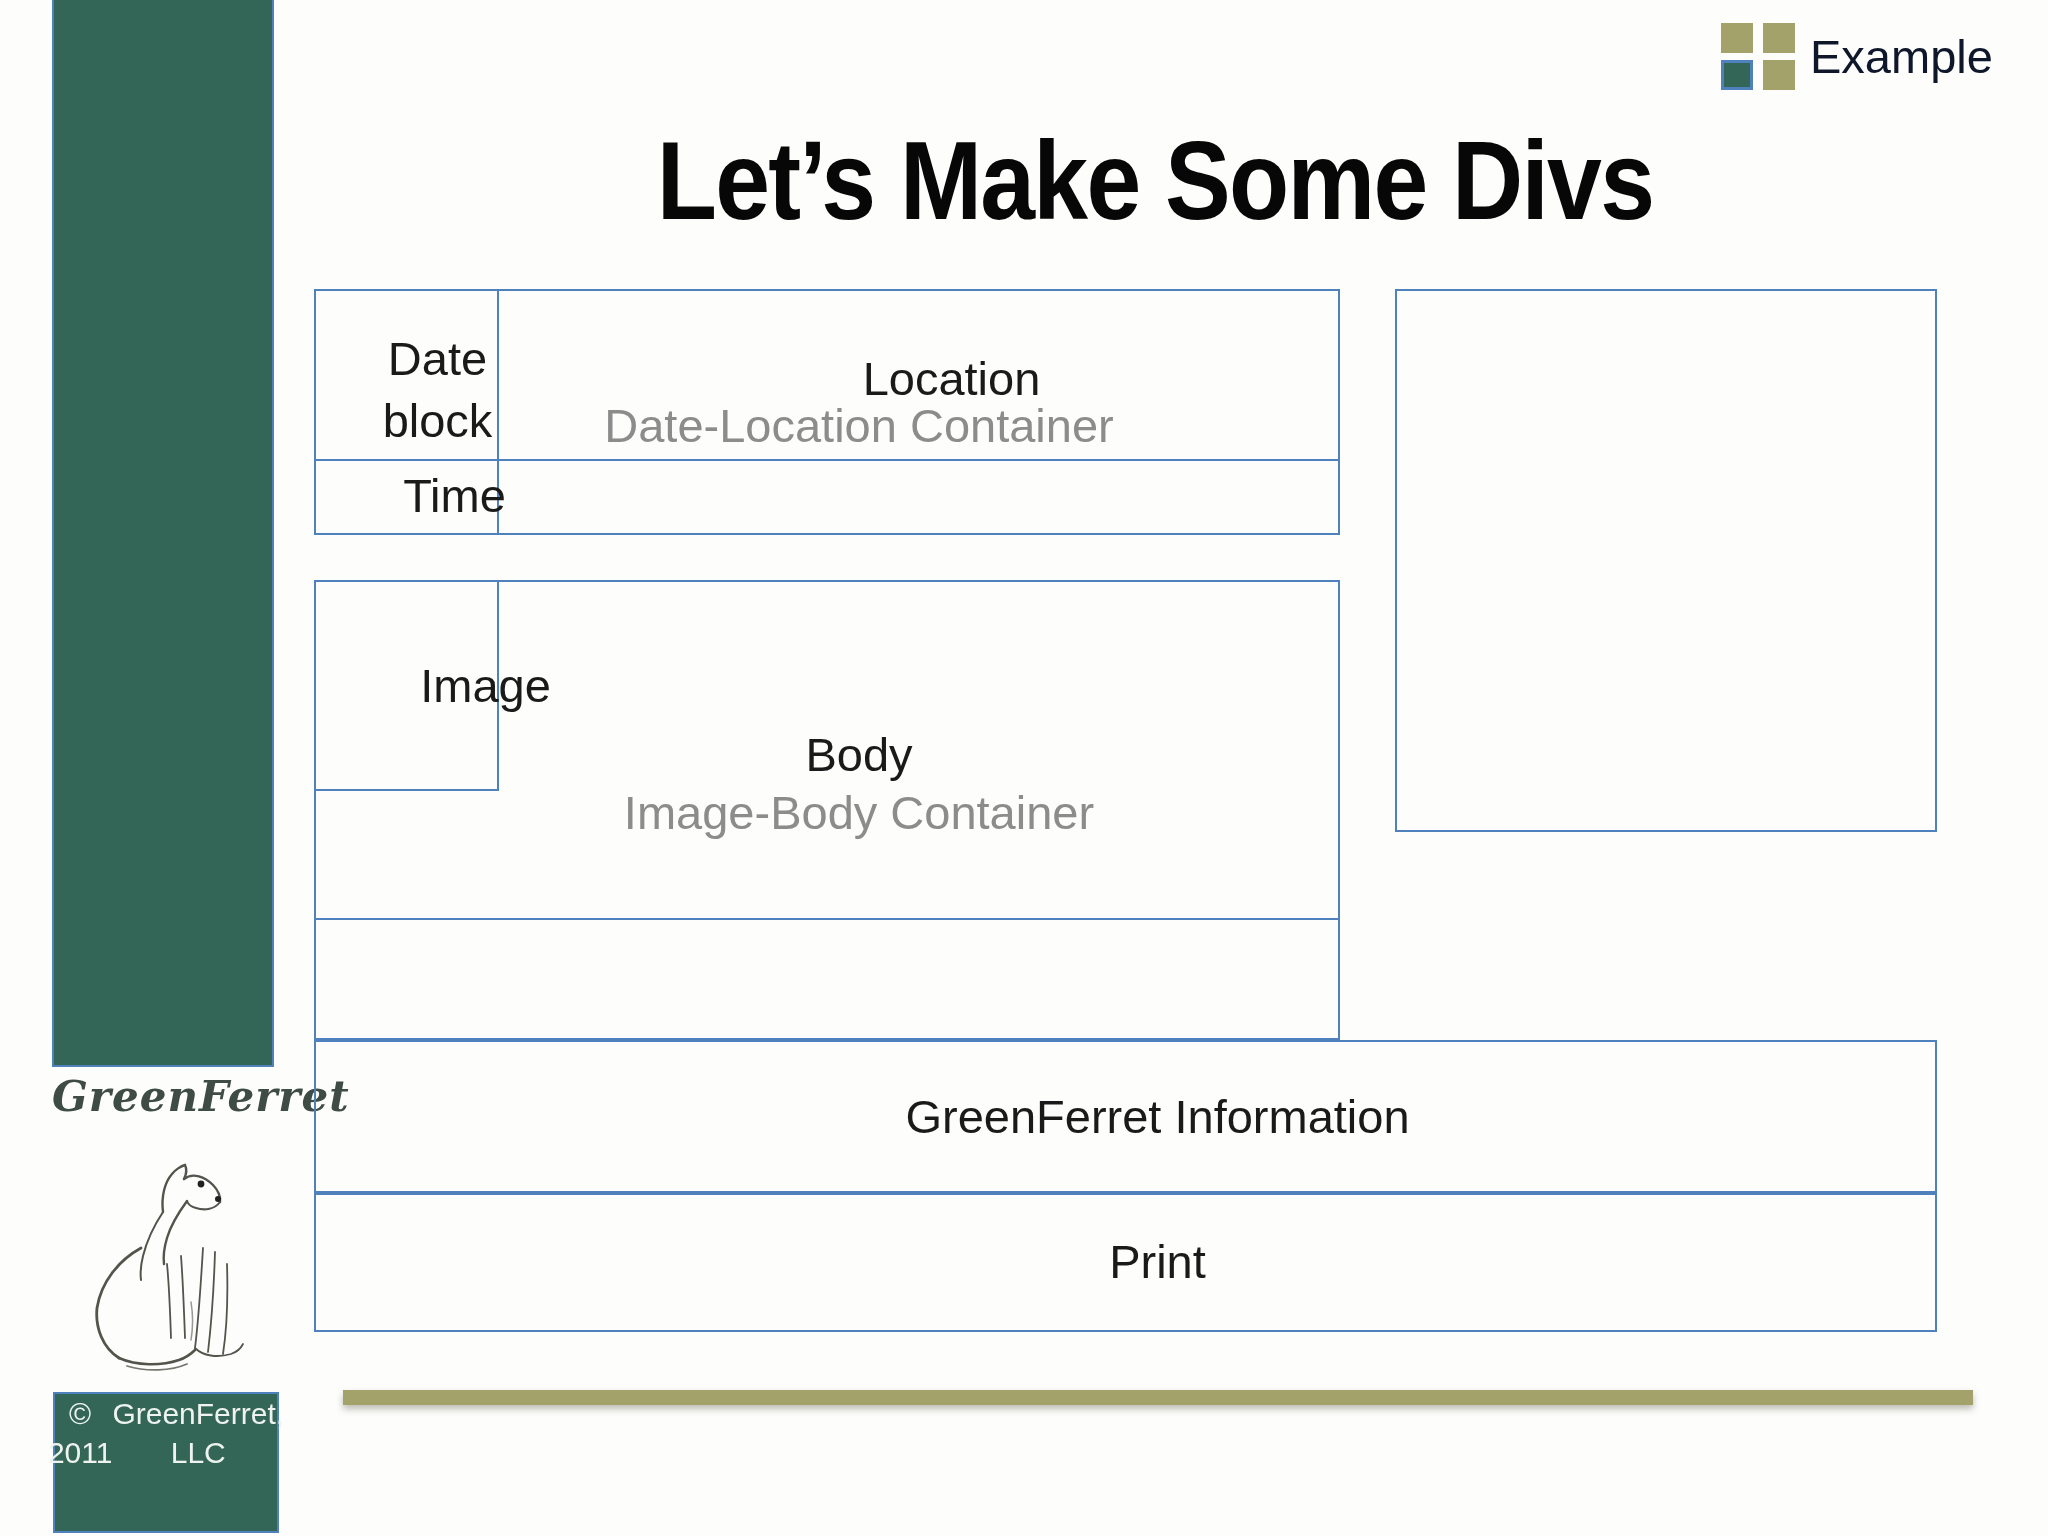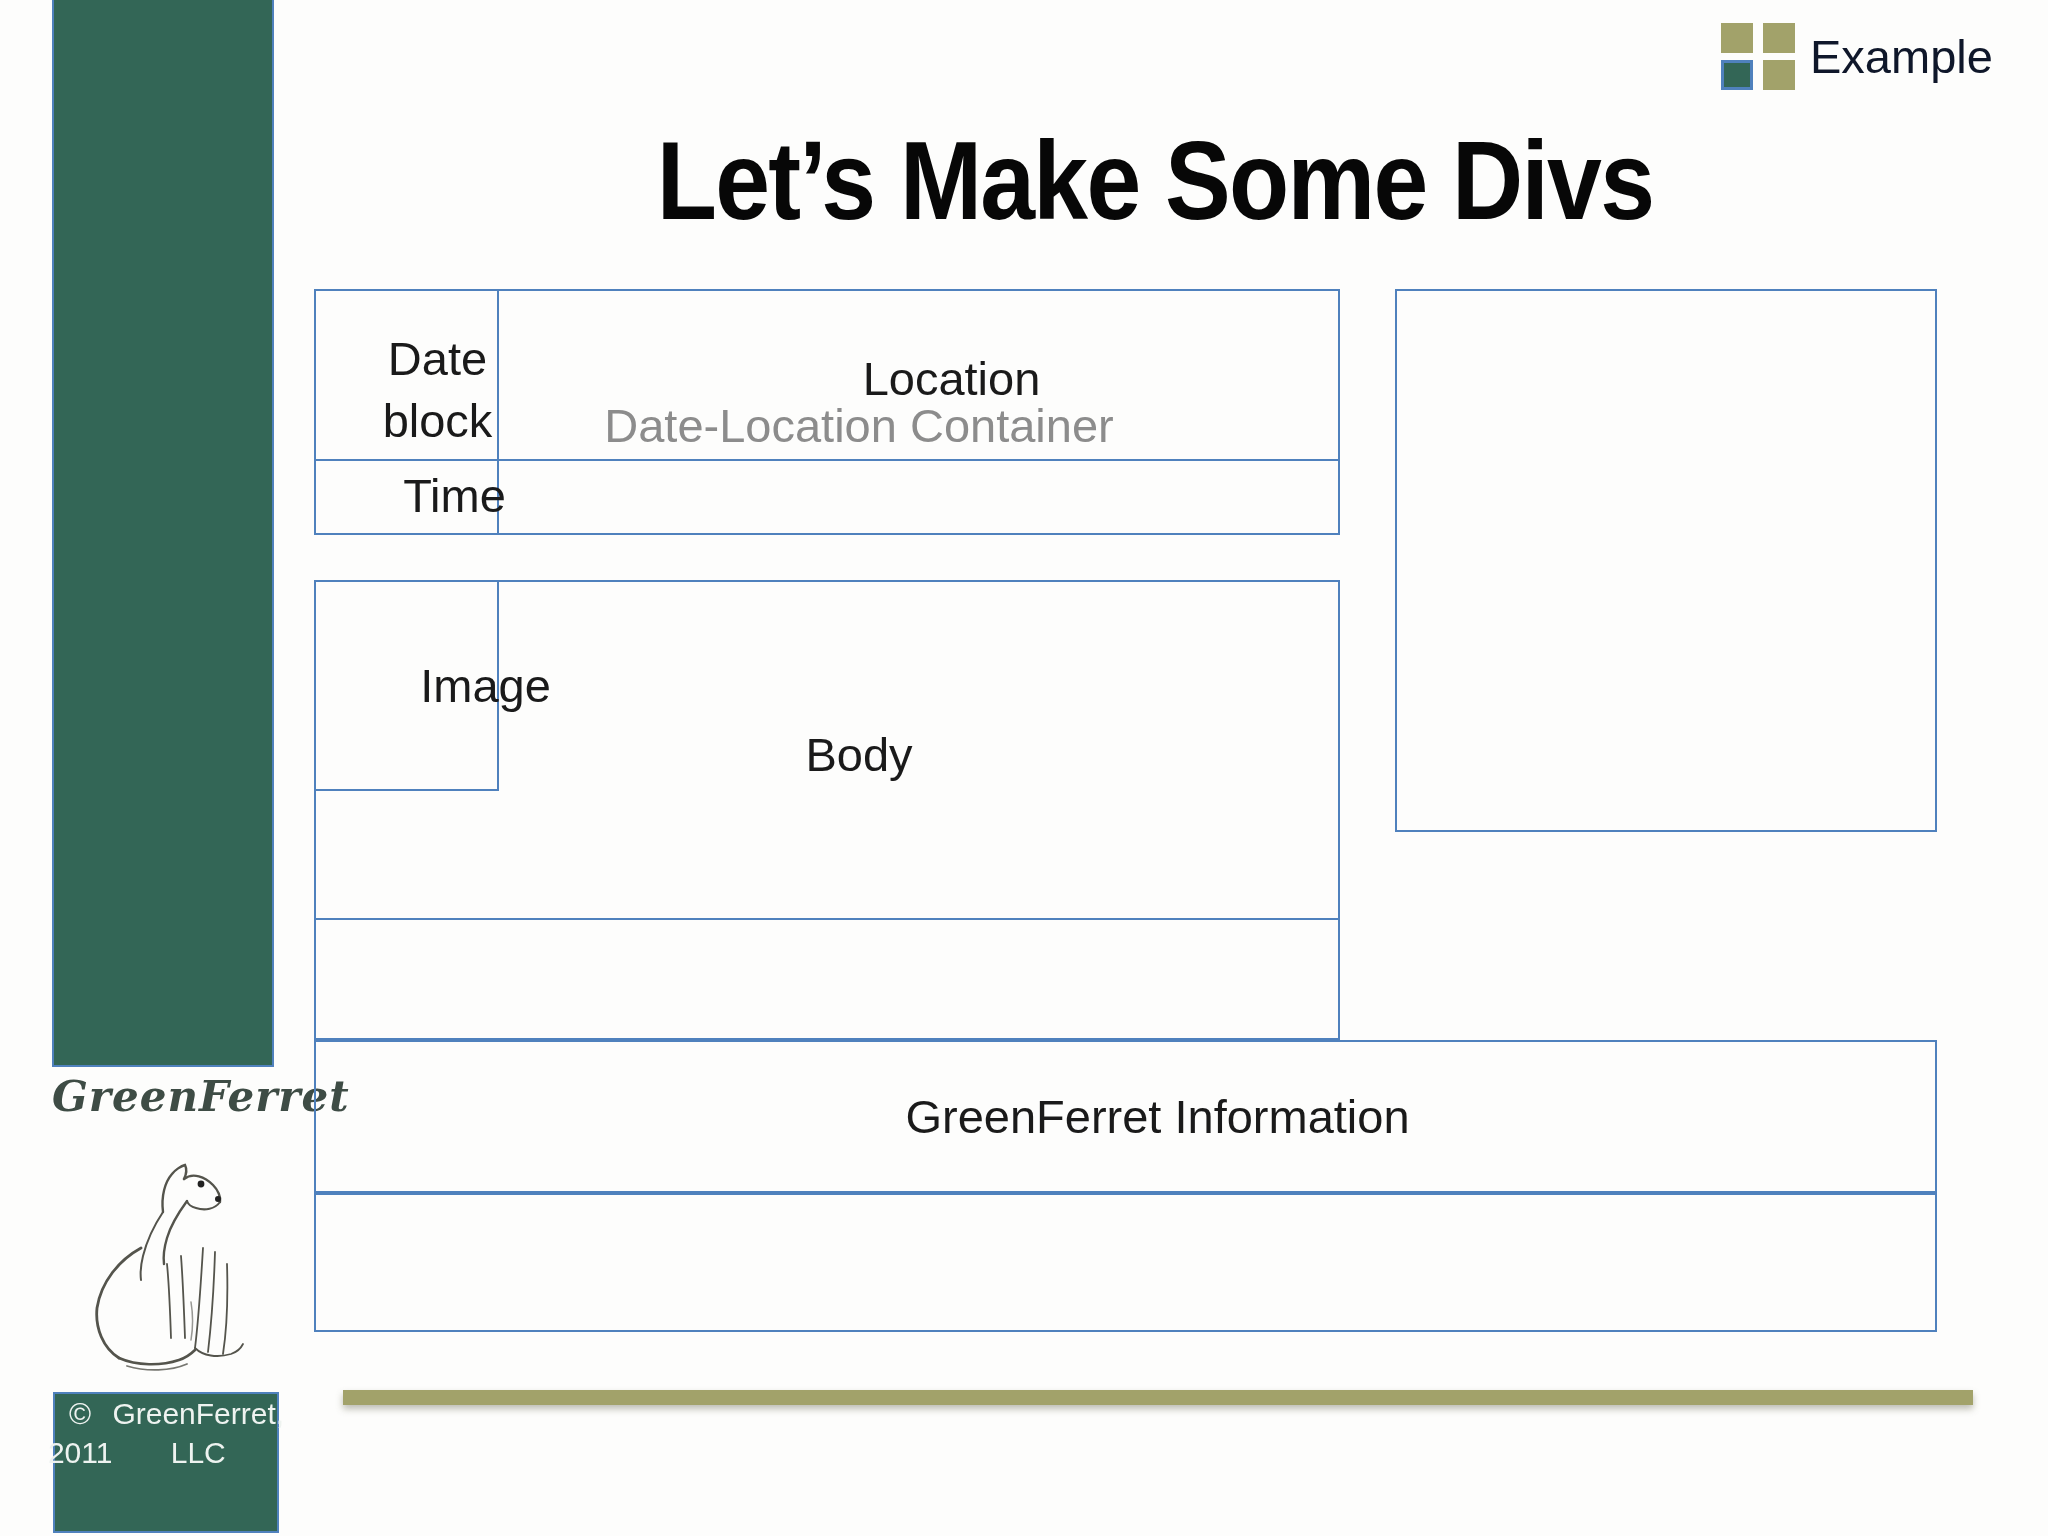"Image-Body Container" div.lbl { html: none -> <div>Image-Body Container</div> }
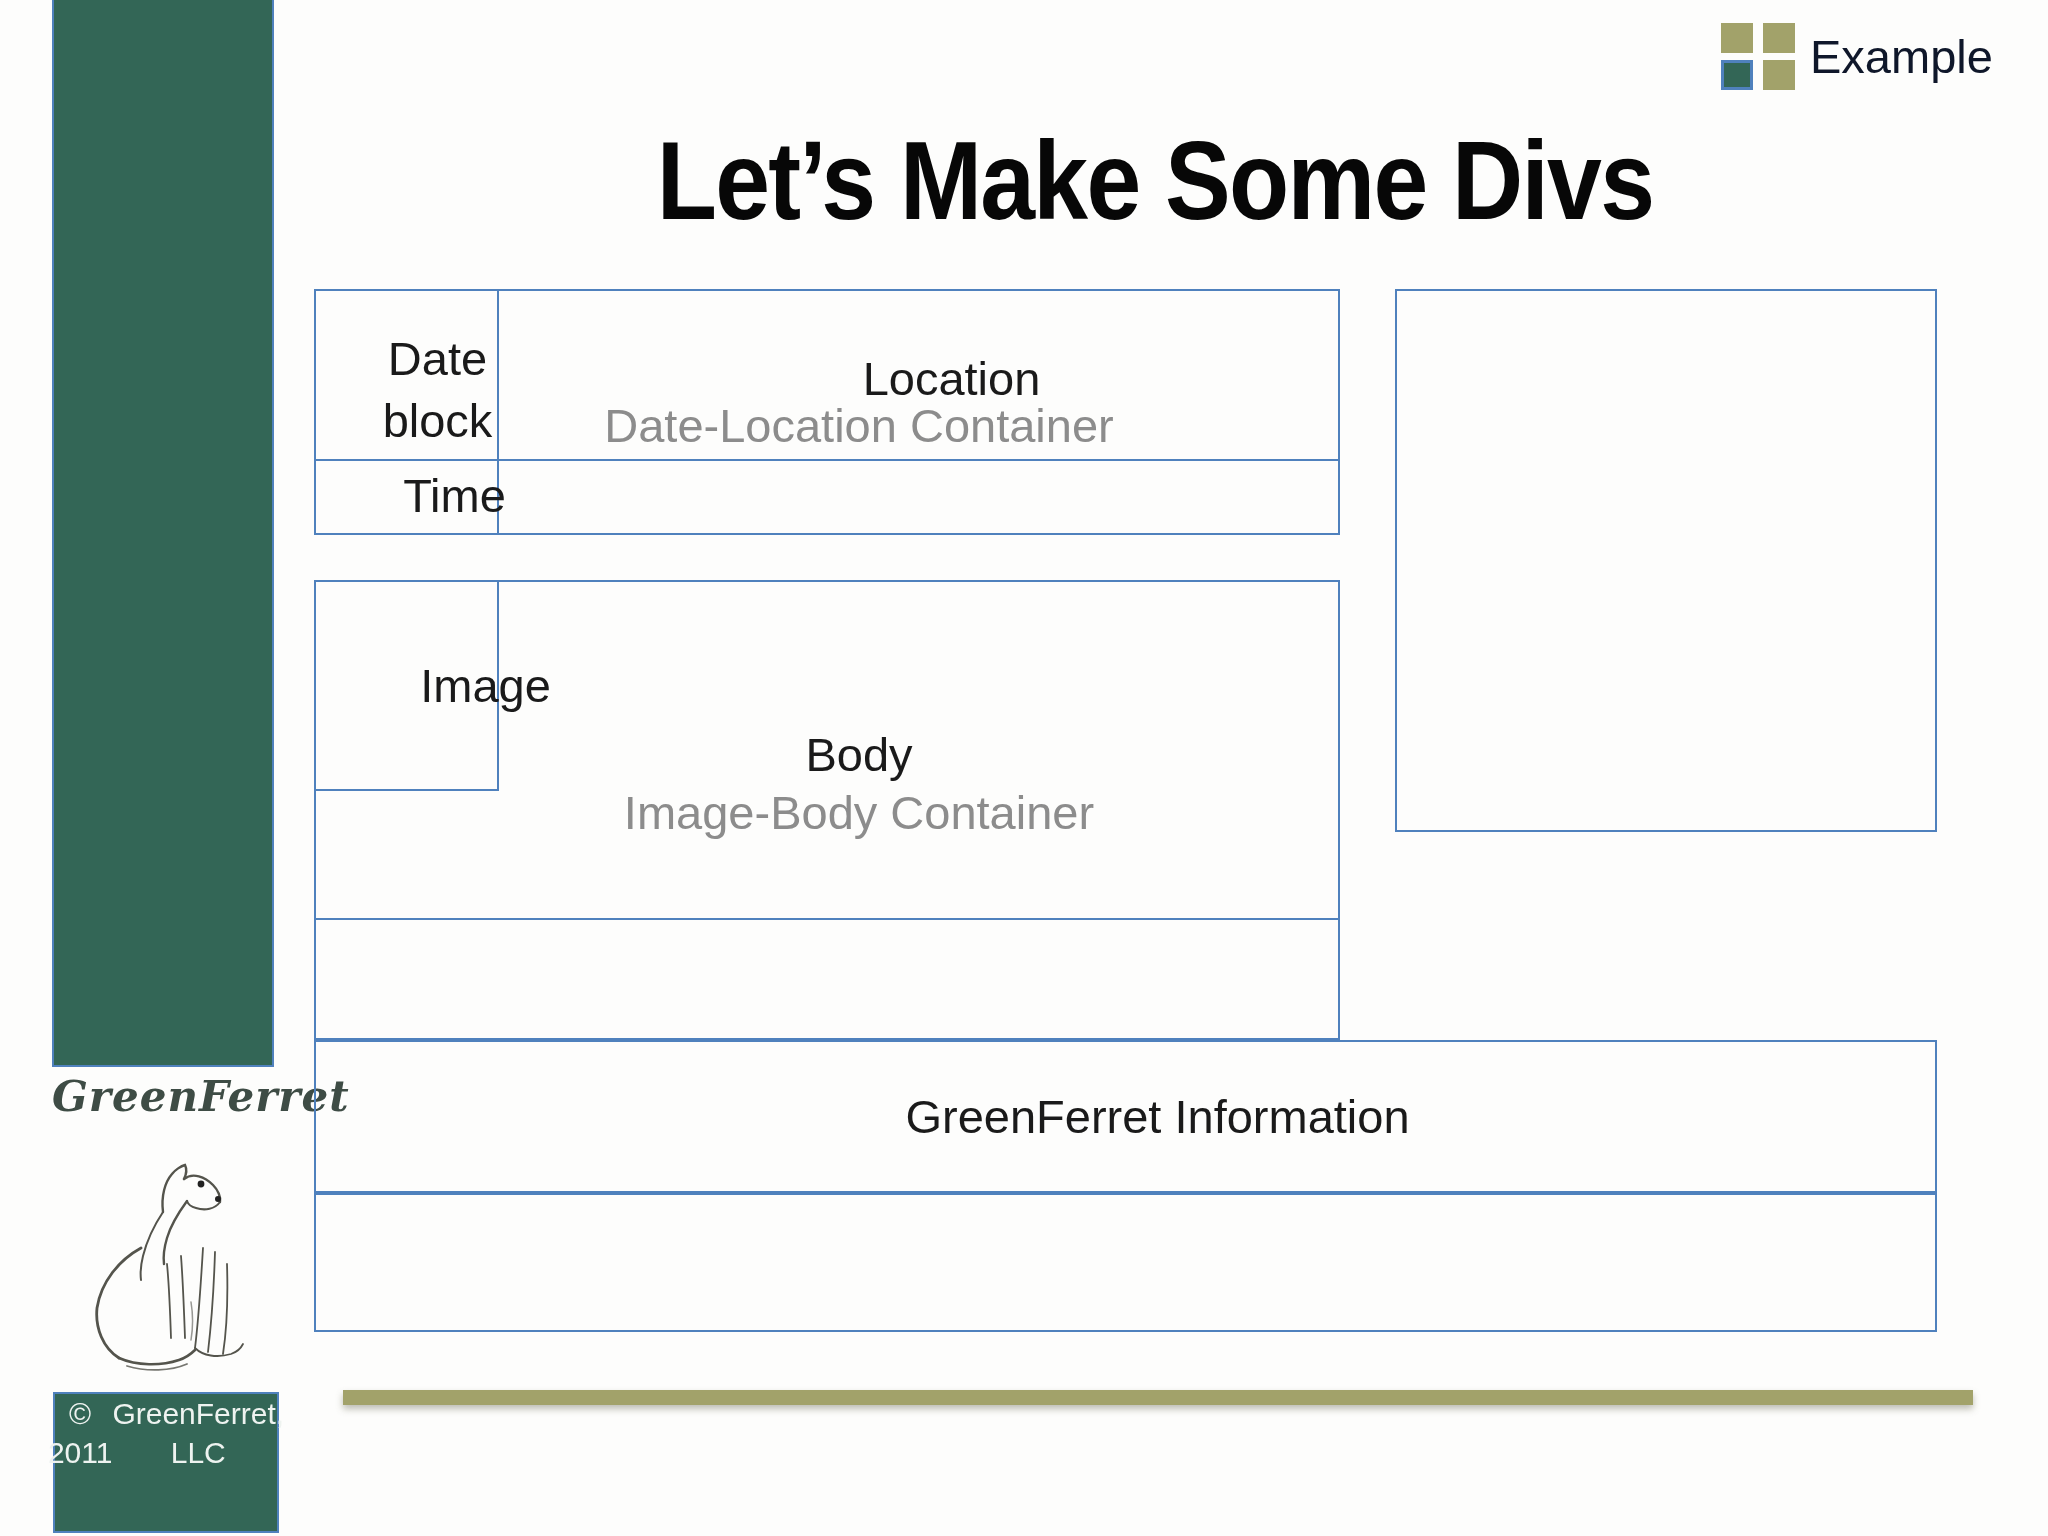"Print" div.lbl { html: none -> <div>Print</div> }
